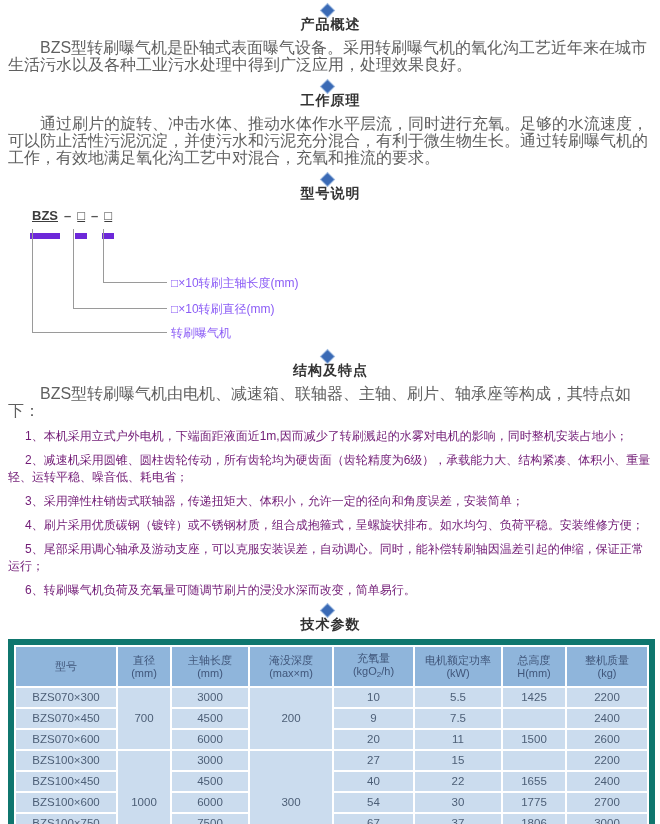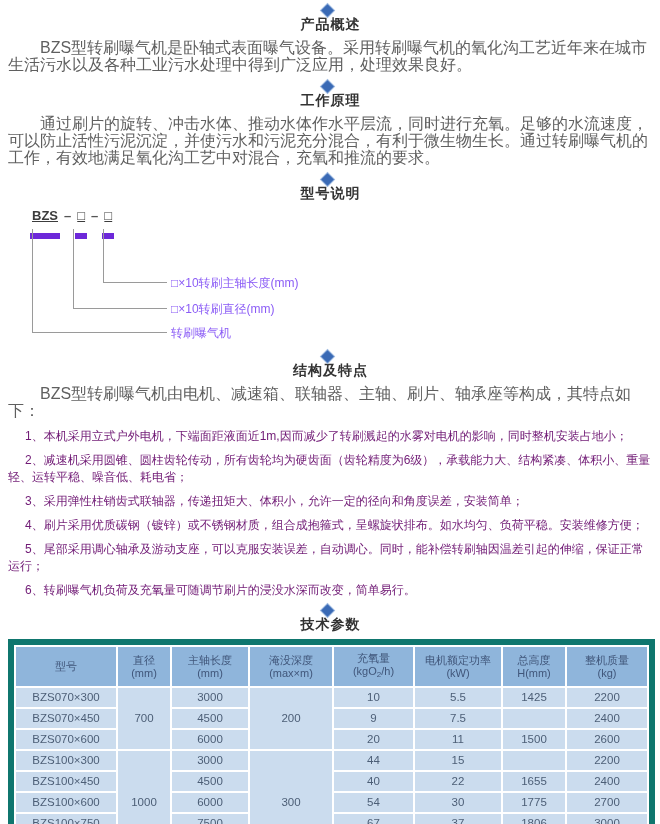"44" td { text: 44 -> 27 }
